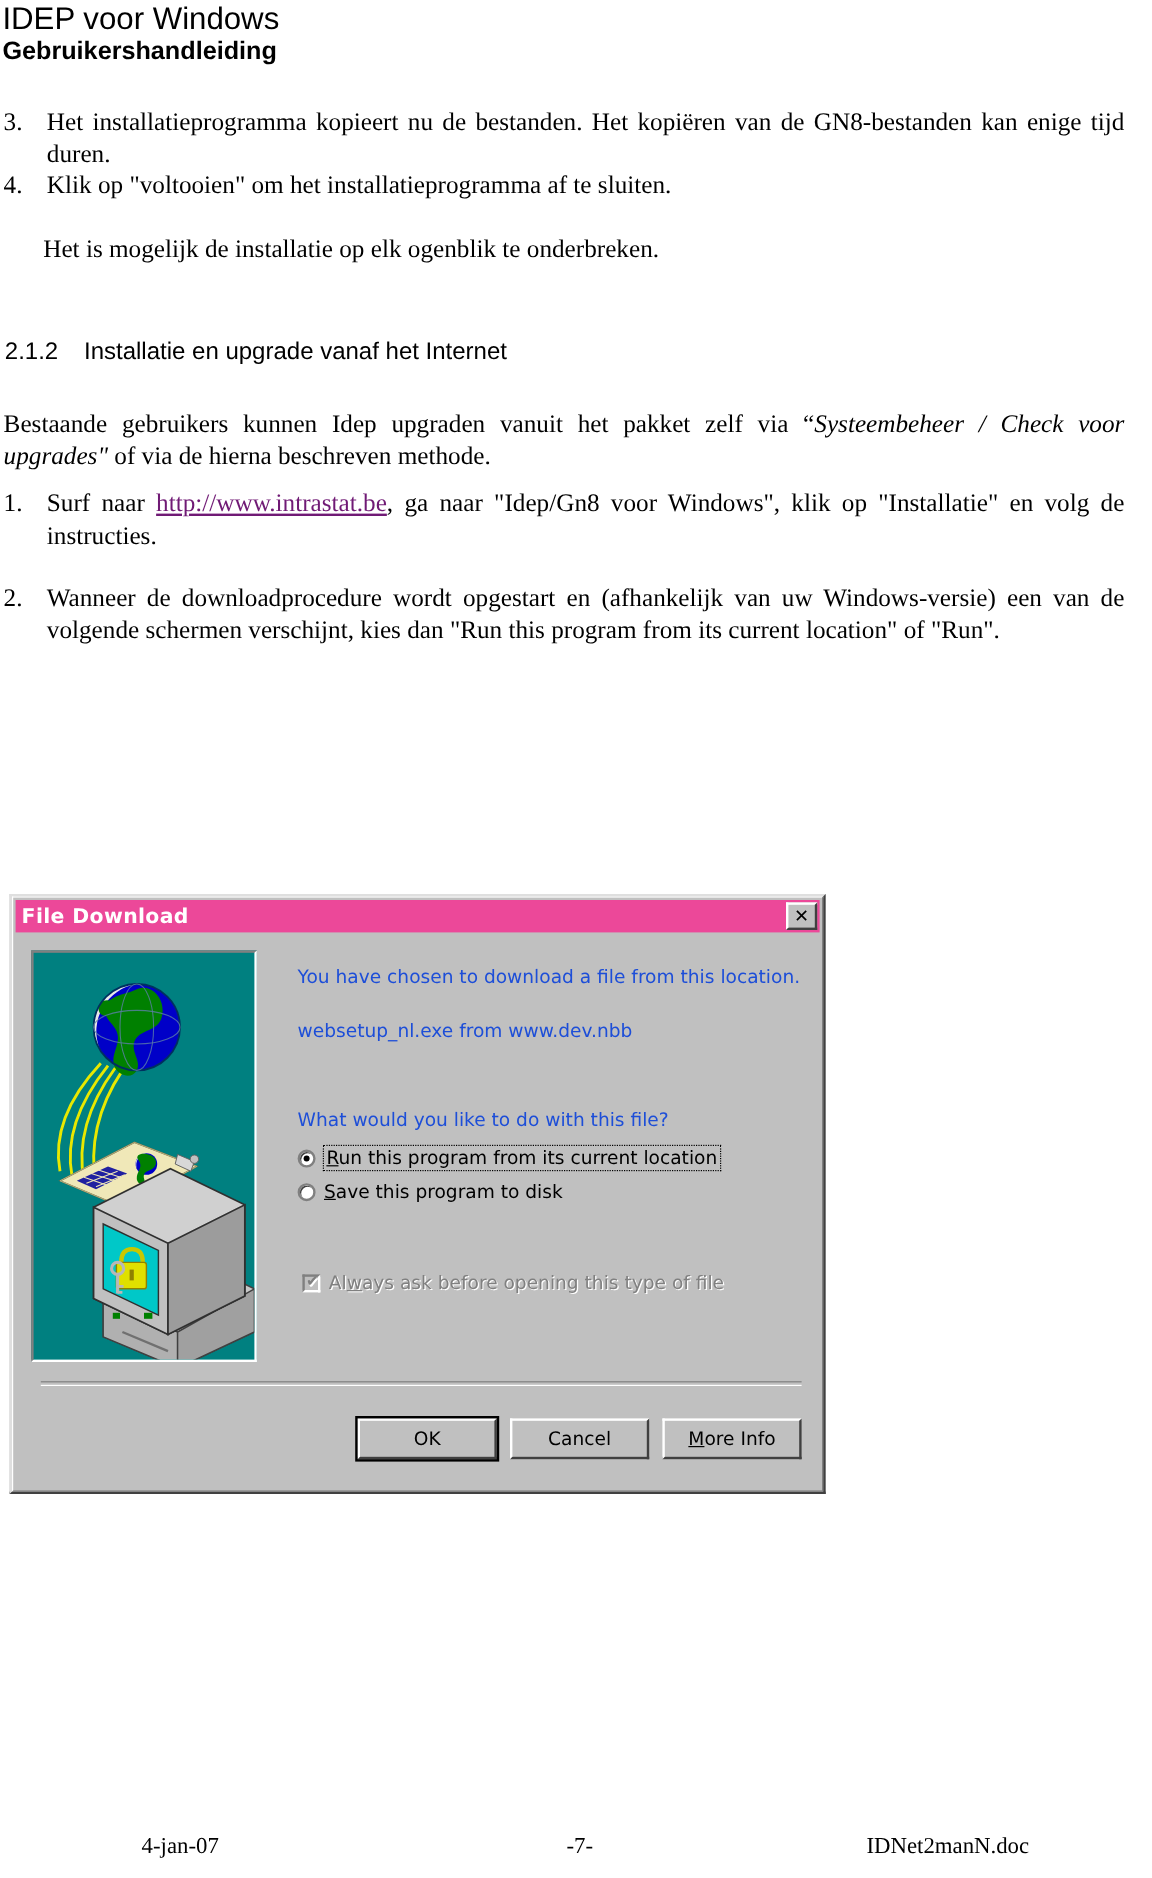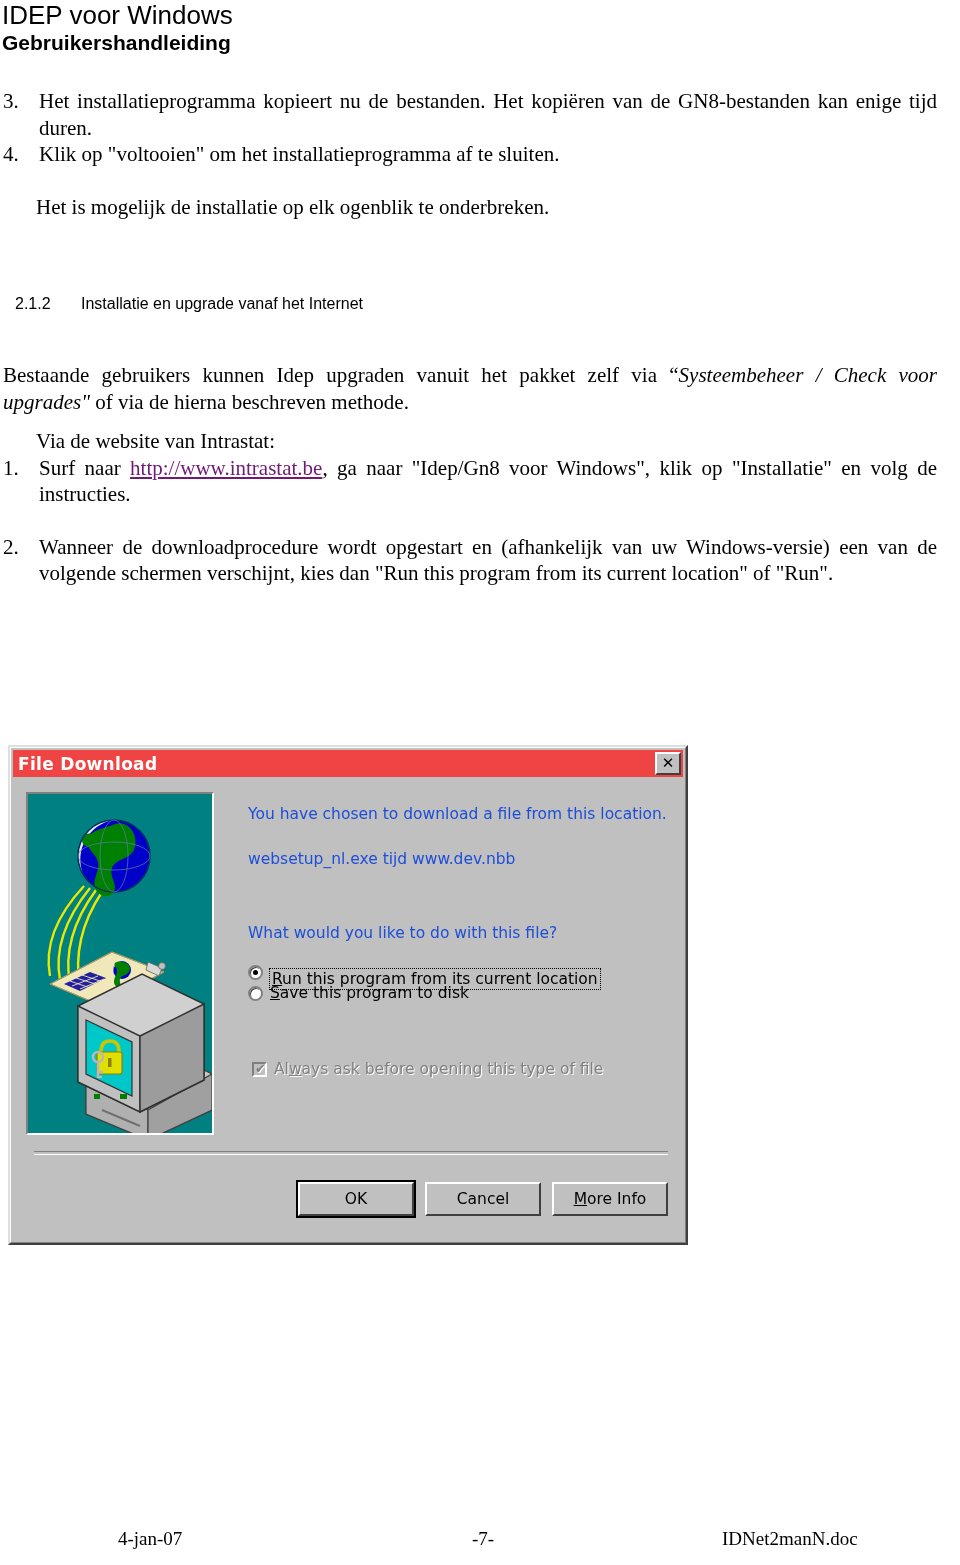"2.1.2 Installatie en upgrade vanaf" h2.section-heading { font-size: 16px -> 20px; margin: 12px -> 1px }
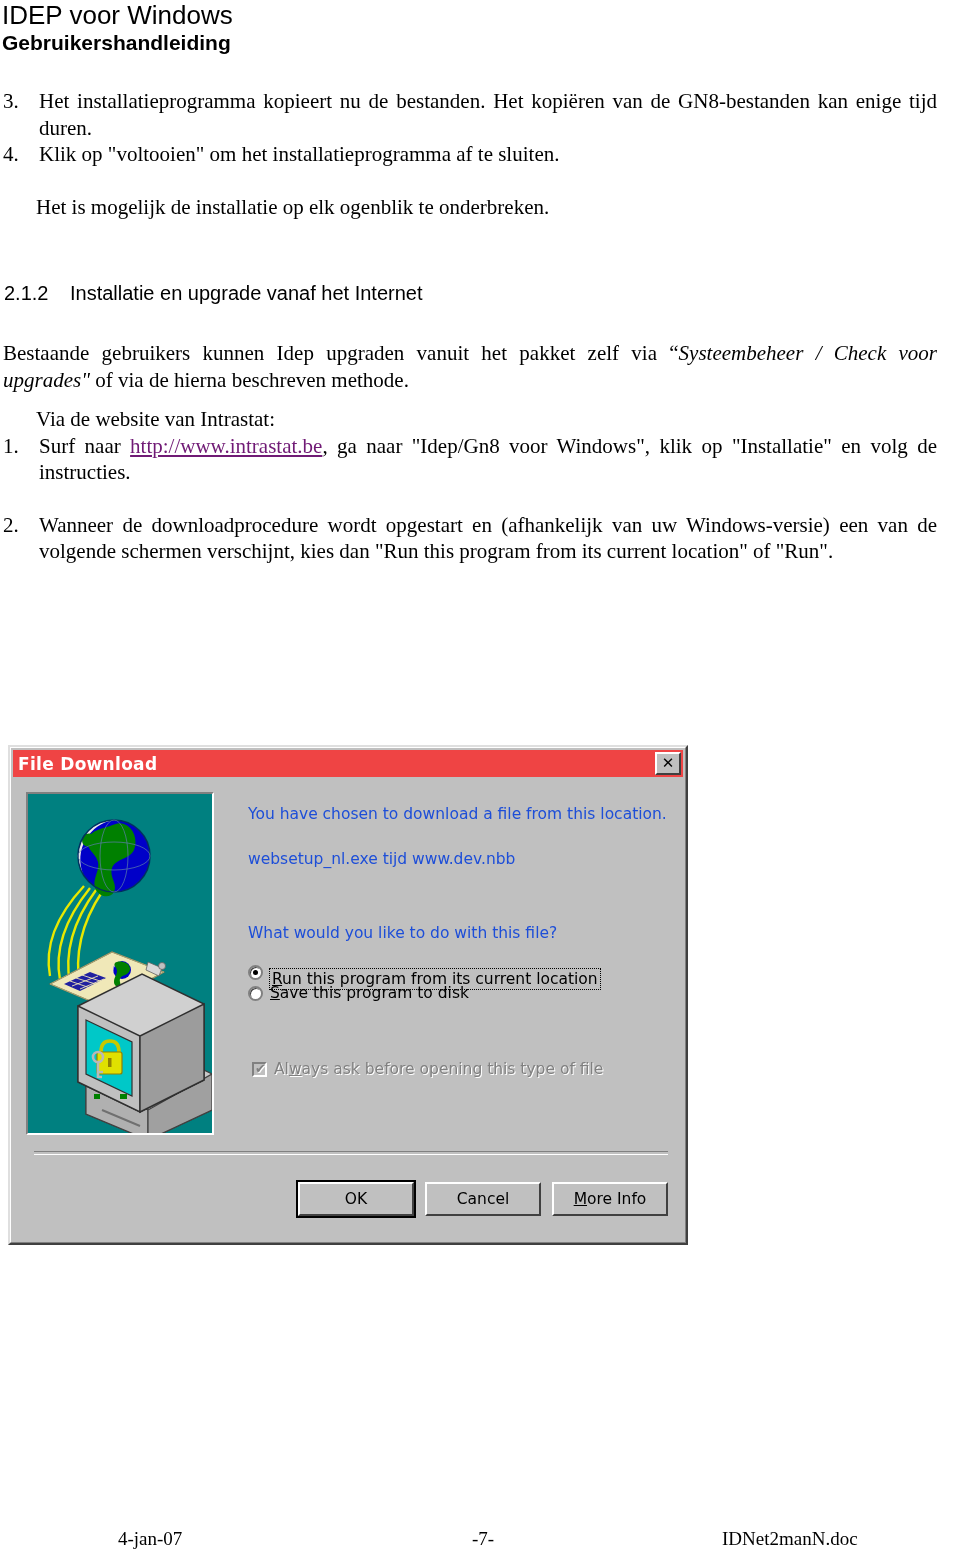"Via de website van Intrastat:" p.body-par { html: <p>Via de website van Intrastat:</p> -> none }
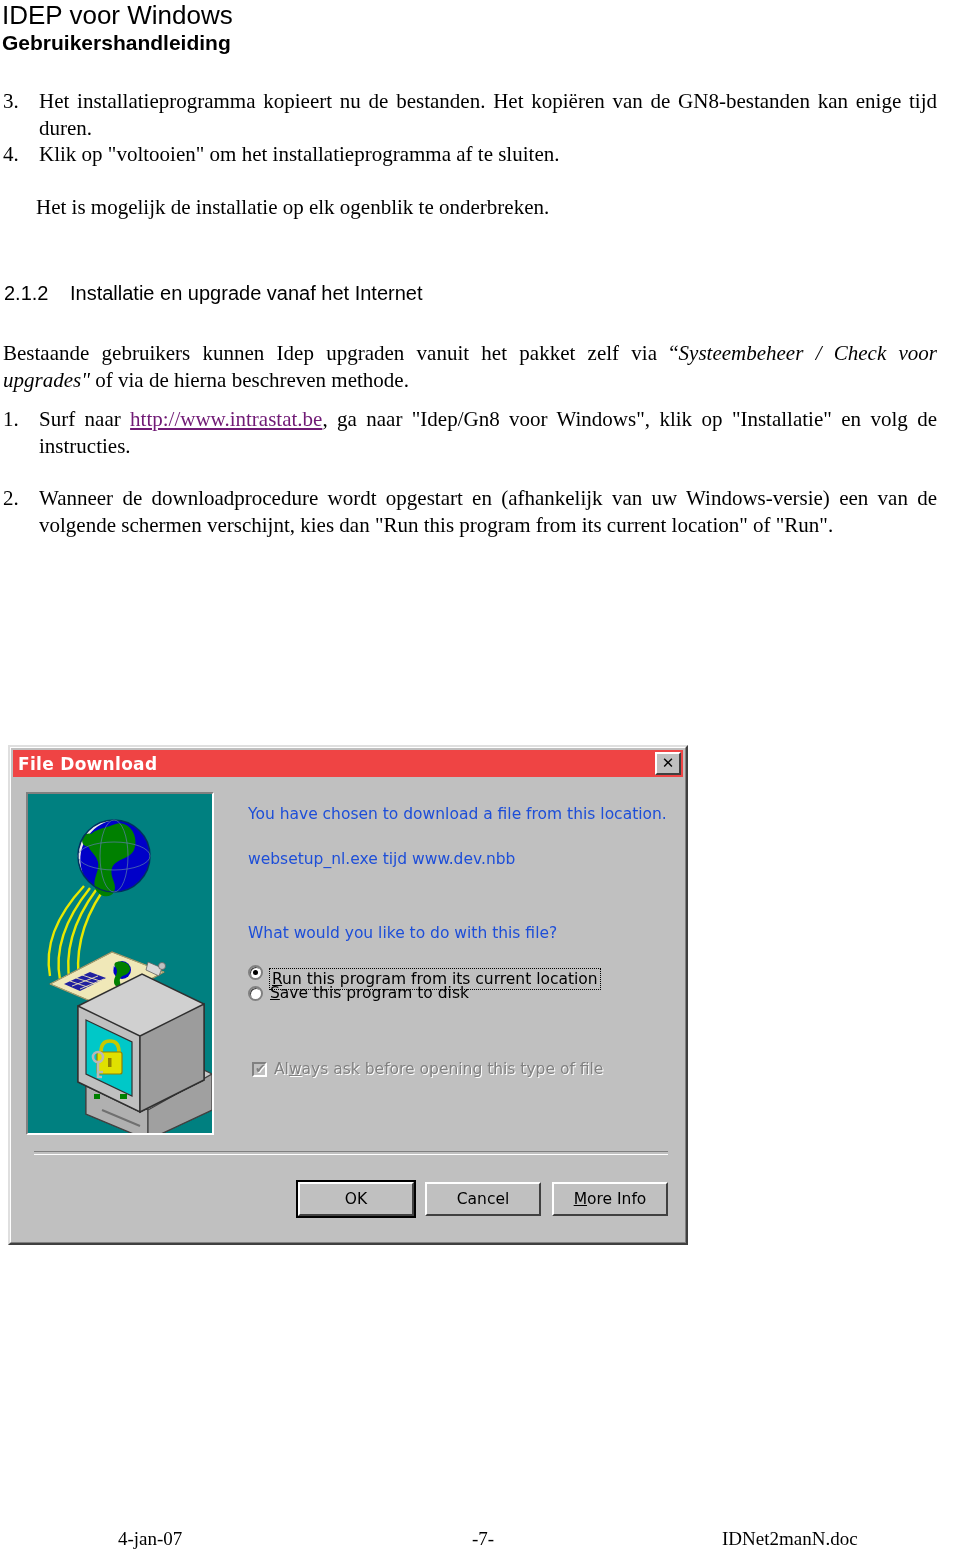"File Download" .titlebar { background: #ef4444 -> #ec4899 }
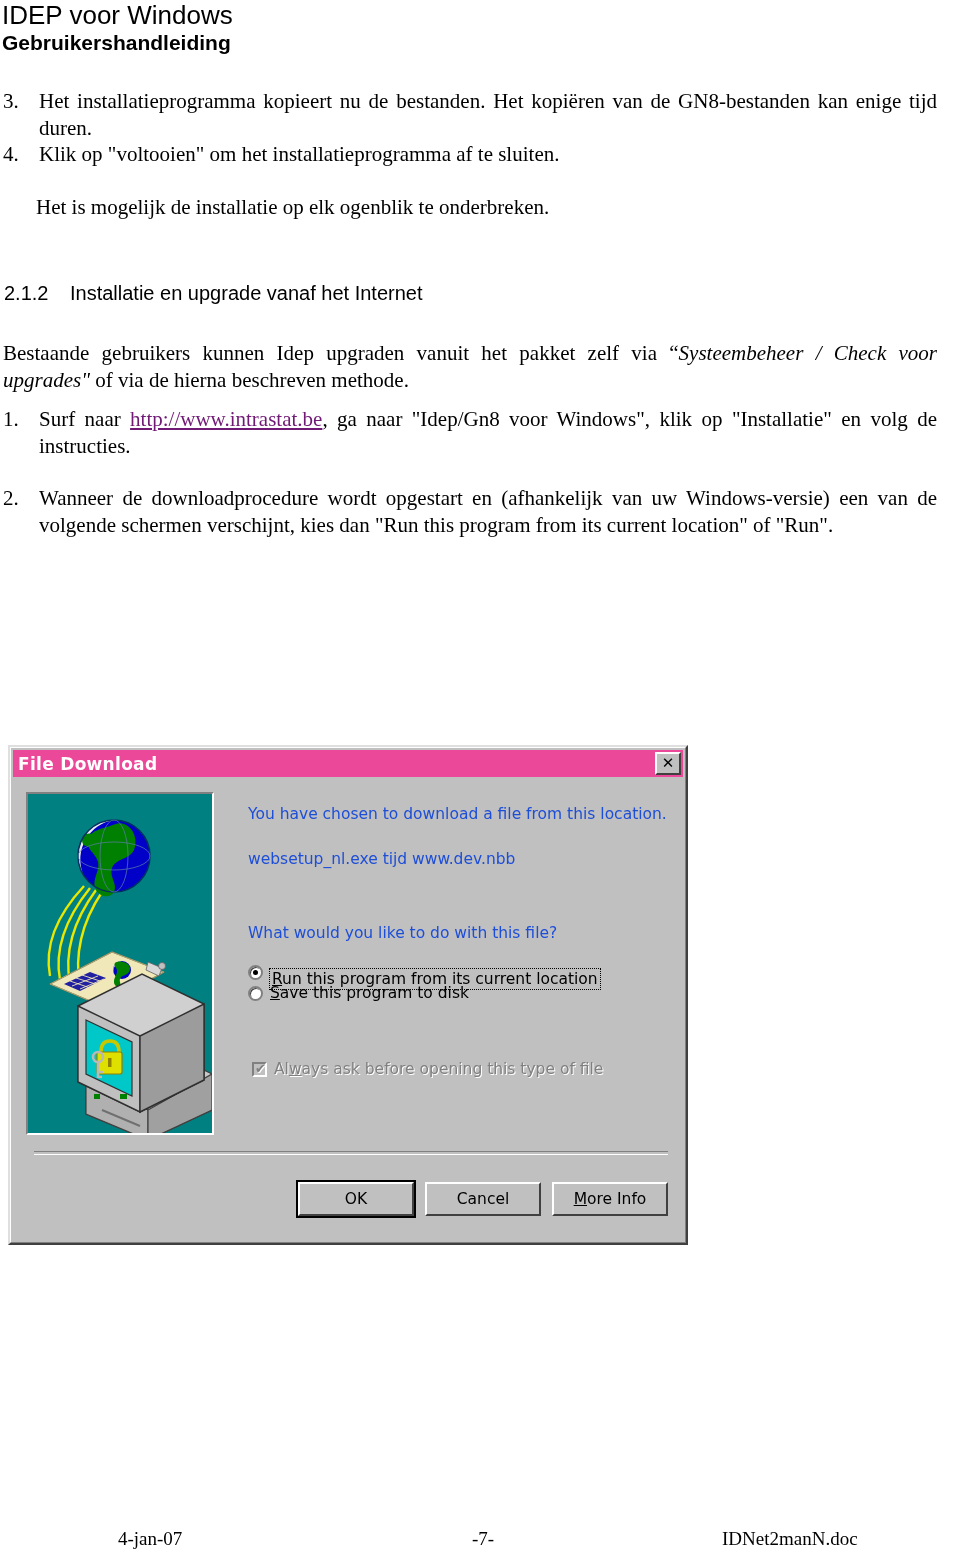"websetup_nl.exe tijd www.dev.nbb" div.dlg-text { text: tijd -> from }
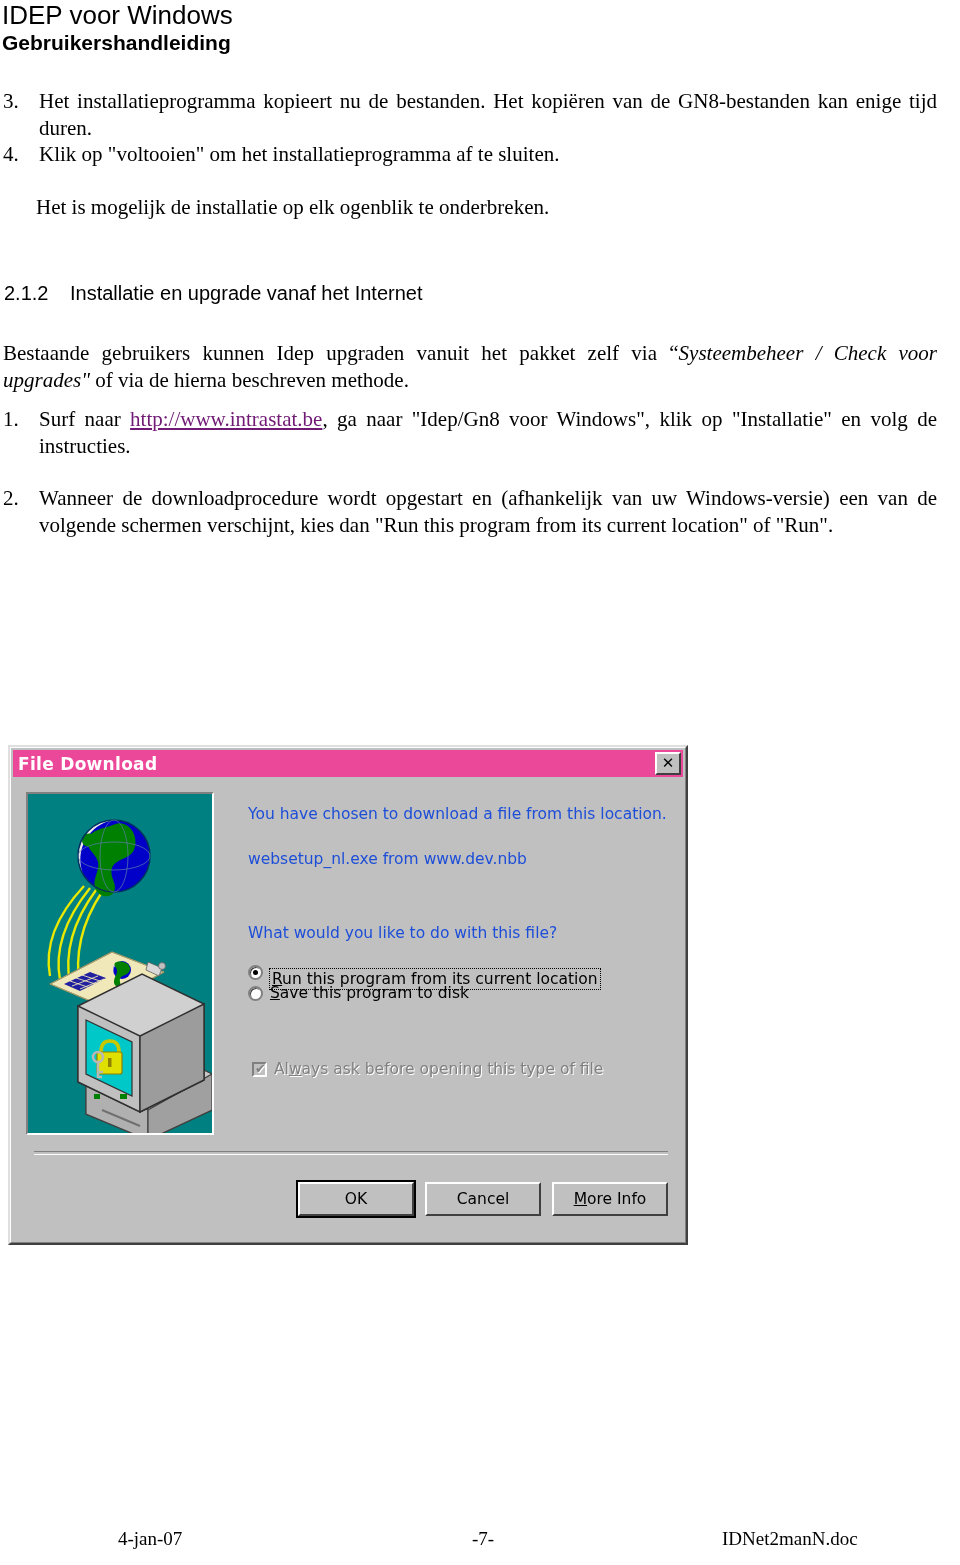"Run this program from its" .radio-row.r1 .radio-label { margin-top: 14px -> none }
